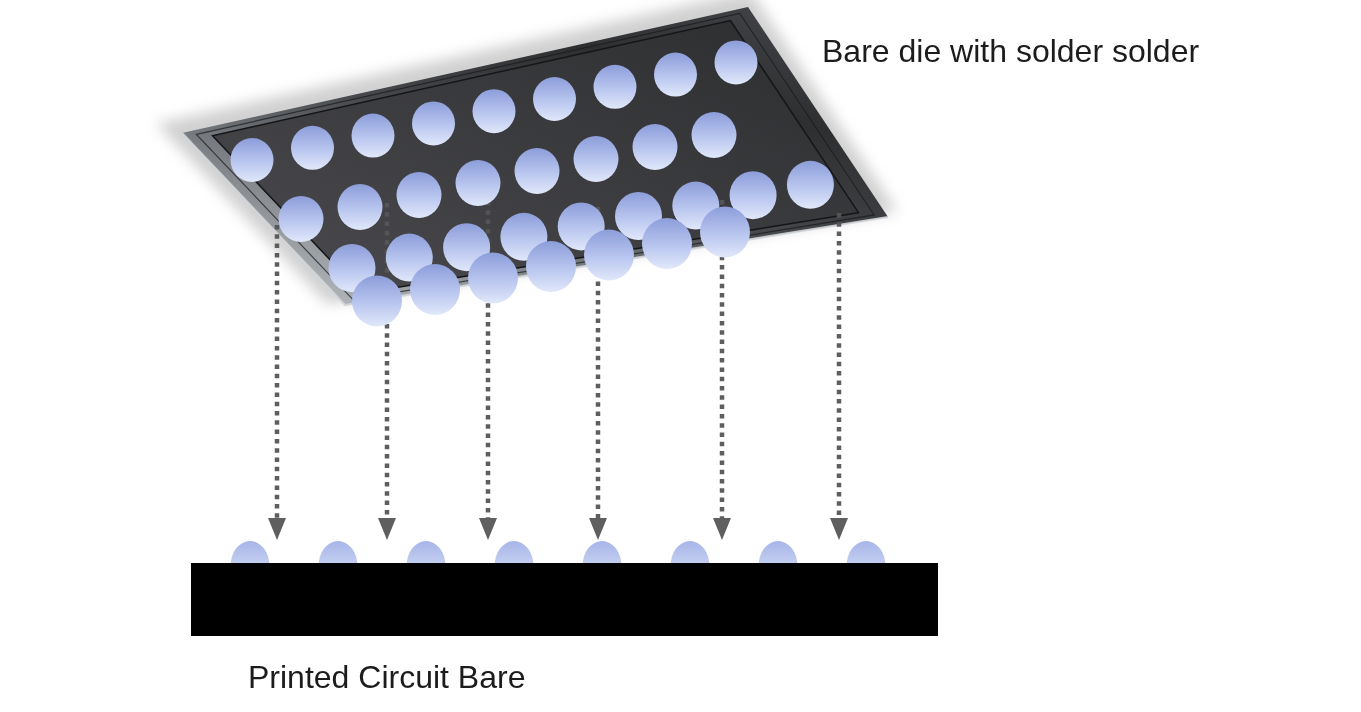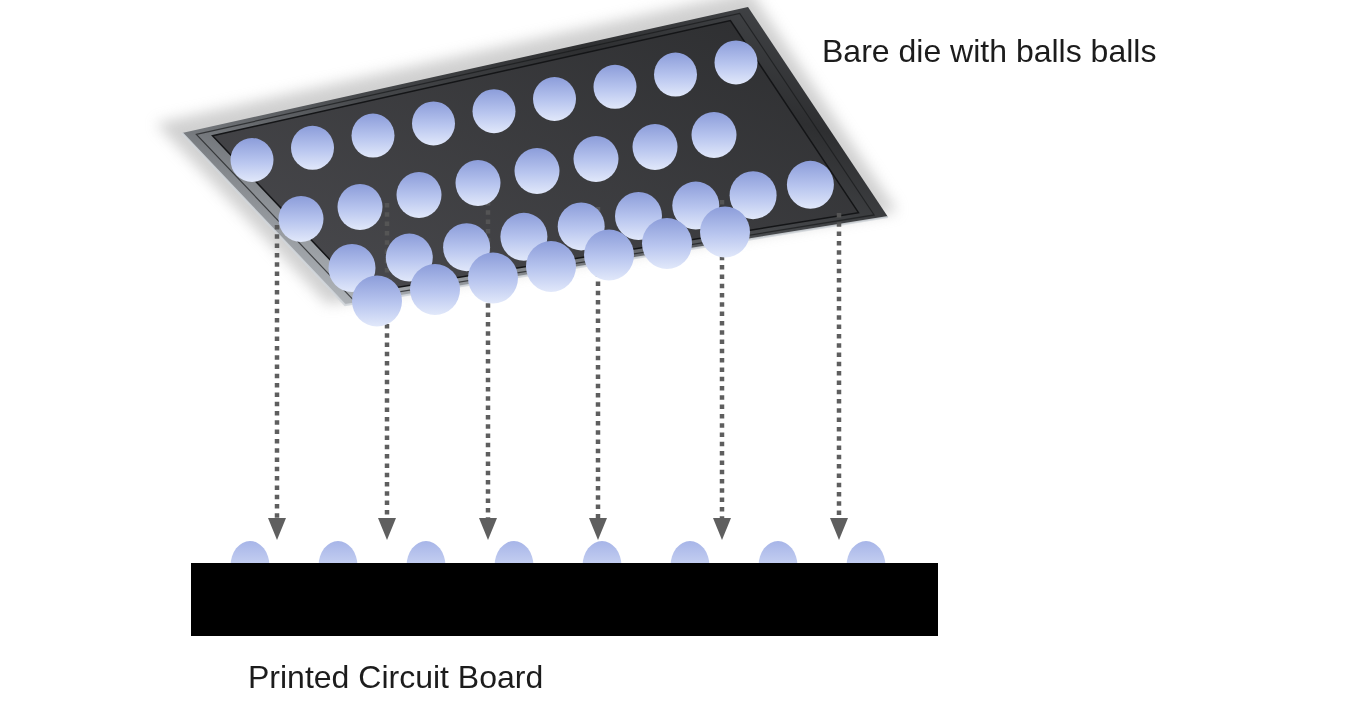"Bare die with balls balls" div.label { text: balls balls -> solder solder }
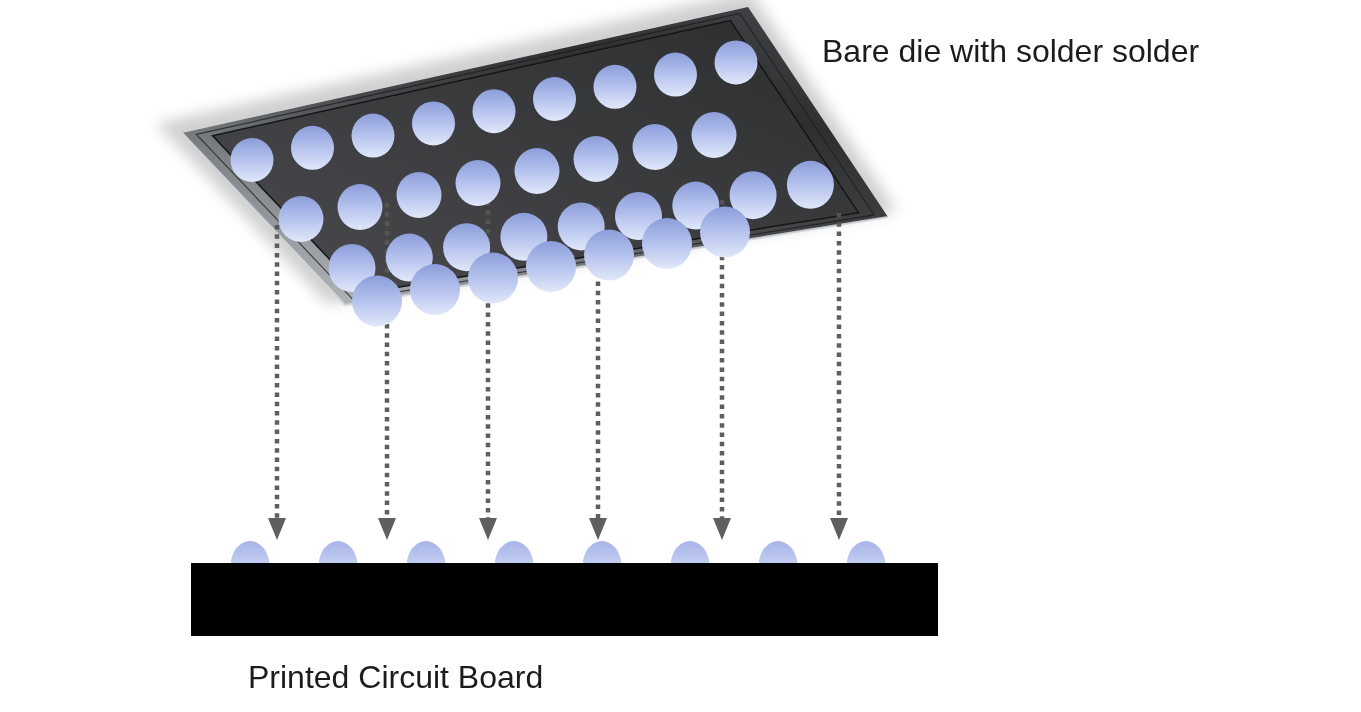"Printed Circuit Board" div.label { text: Board -> Bare }
